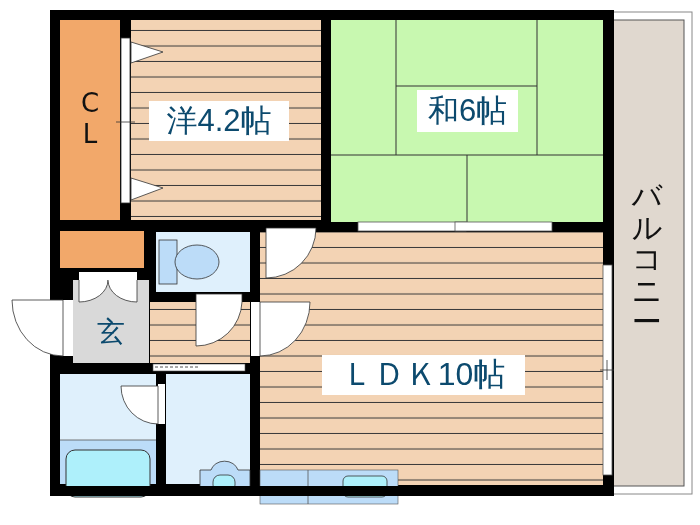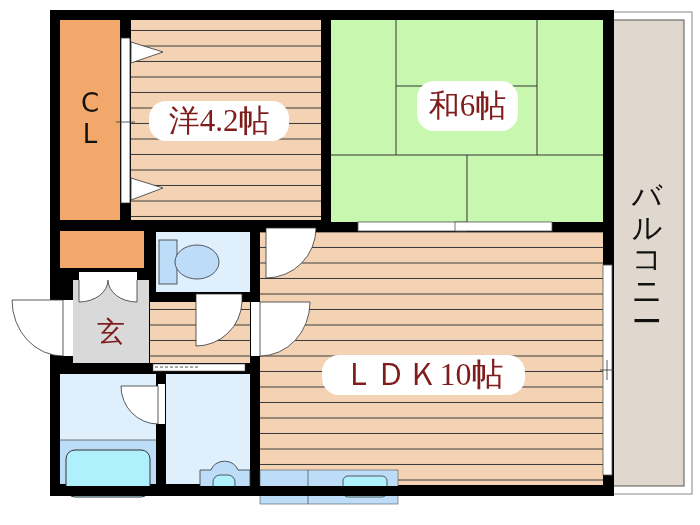"洋4.2帖" .label-box { border-radius: 17px -> none; color: #7f1d1d -> #0c4a6e; font-family: Liberation Serif, serif -> Liberation Sans, sans-serif }
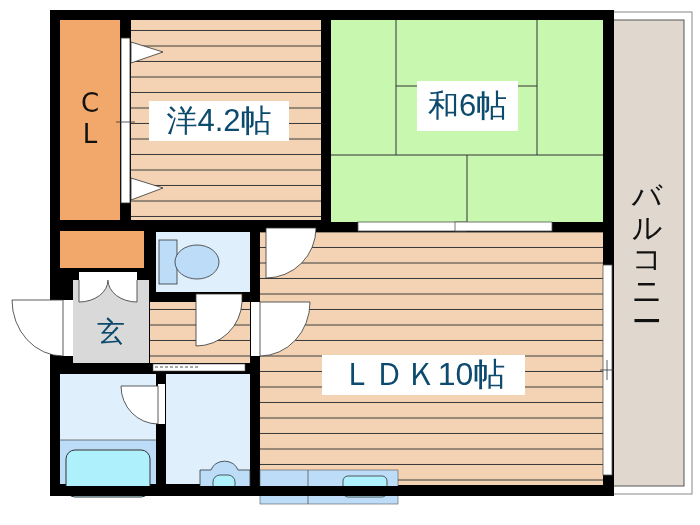"和6帖" div.label-box { height: 50px -> 42px; top: 81px -> 90px }
